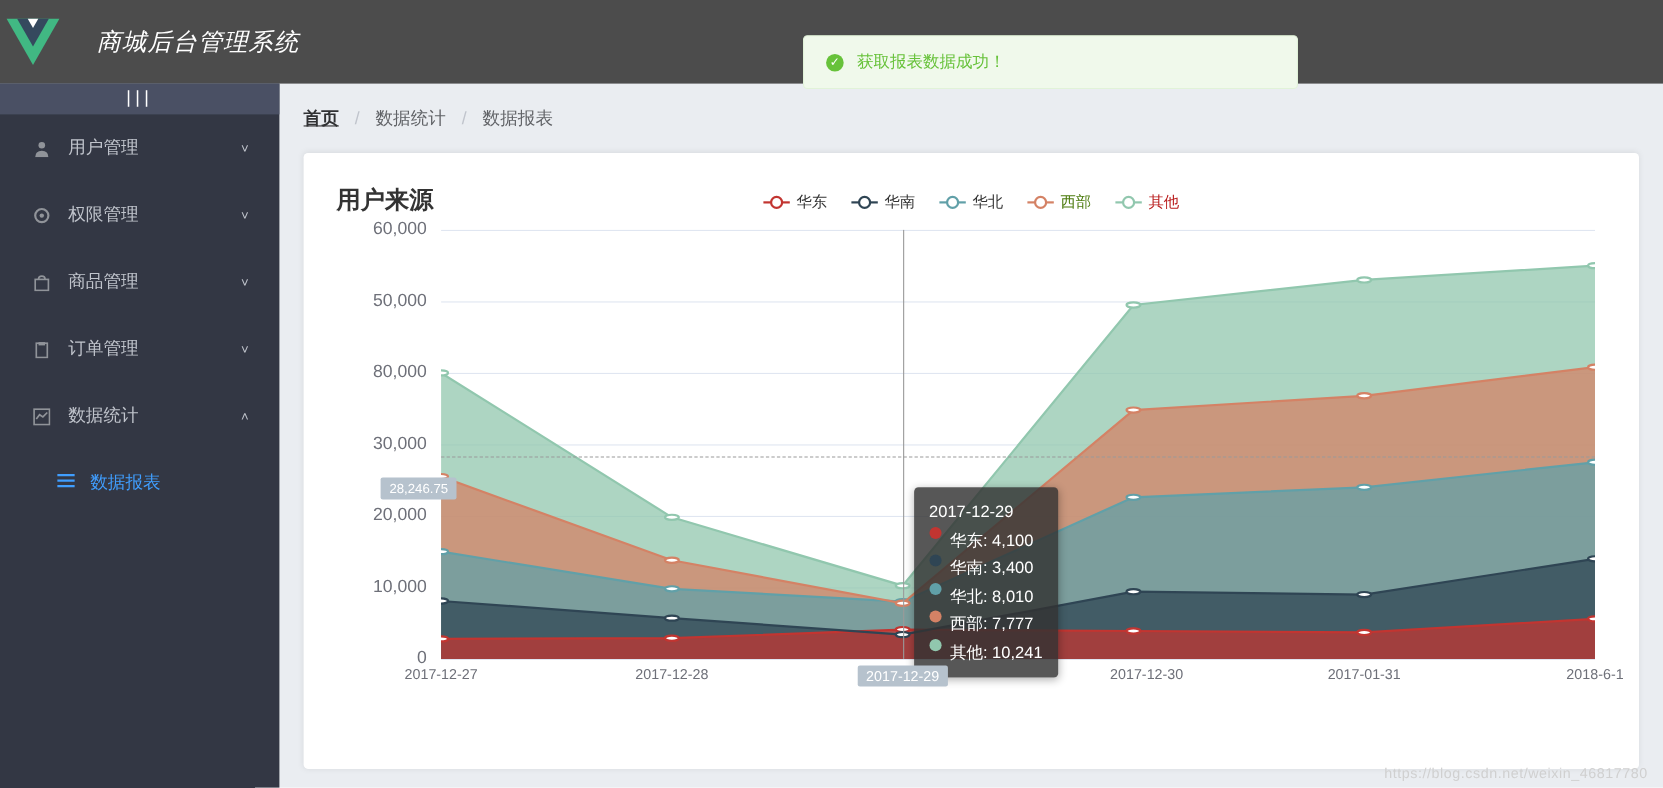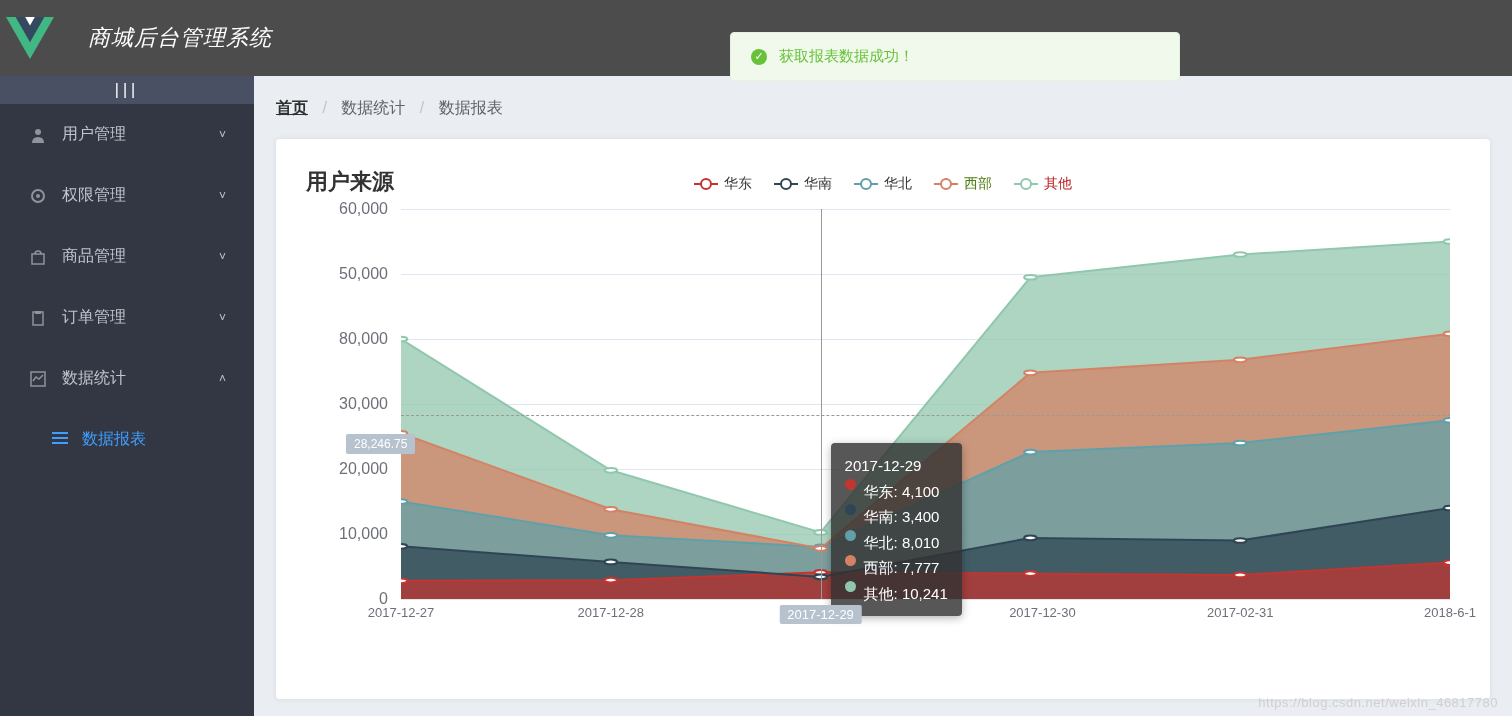"2017-02-31" div.x-tick { text: 2017-02-31 -> 2017-01-31 }
